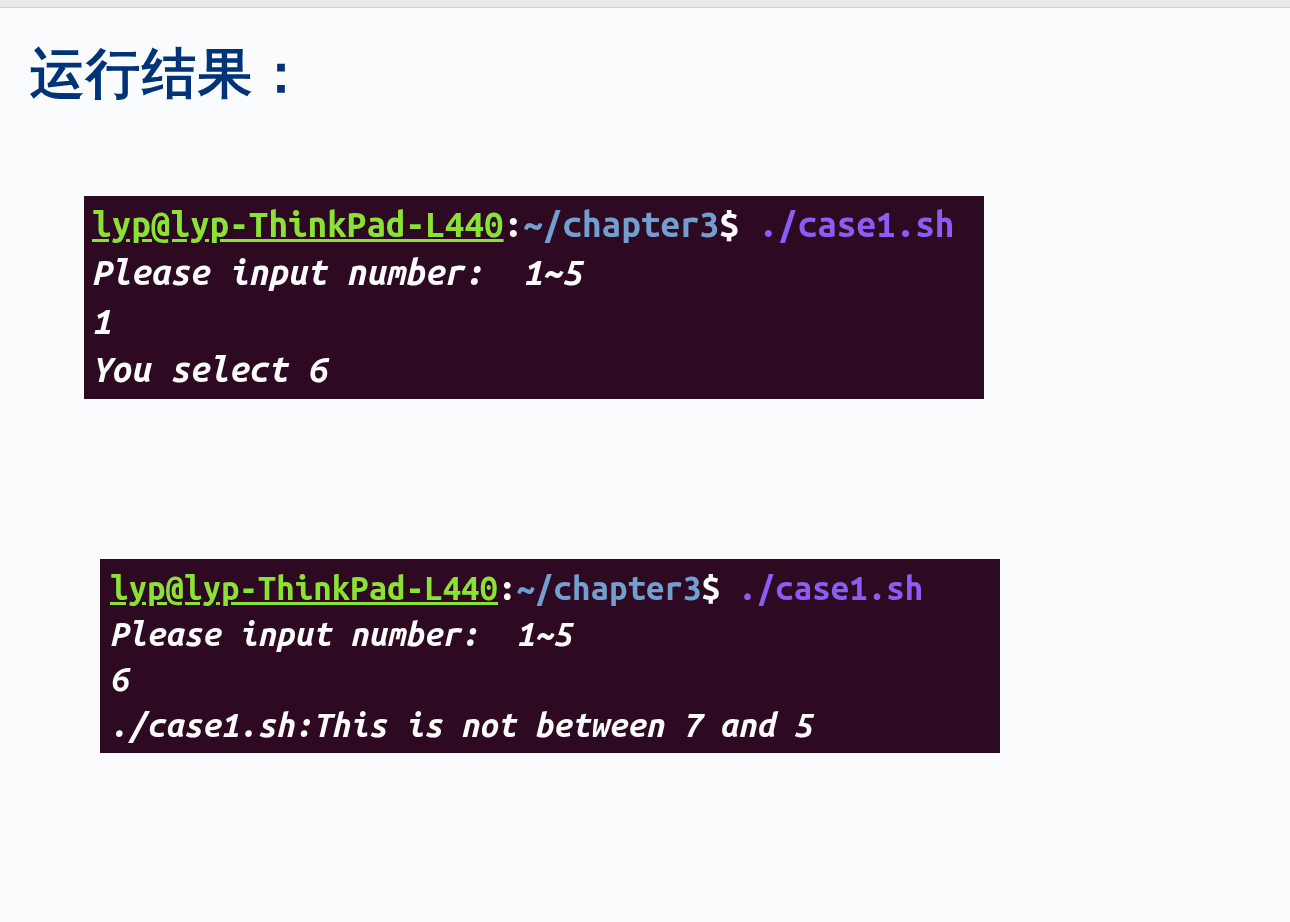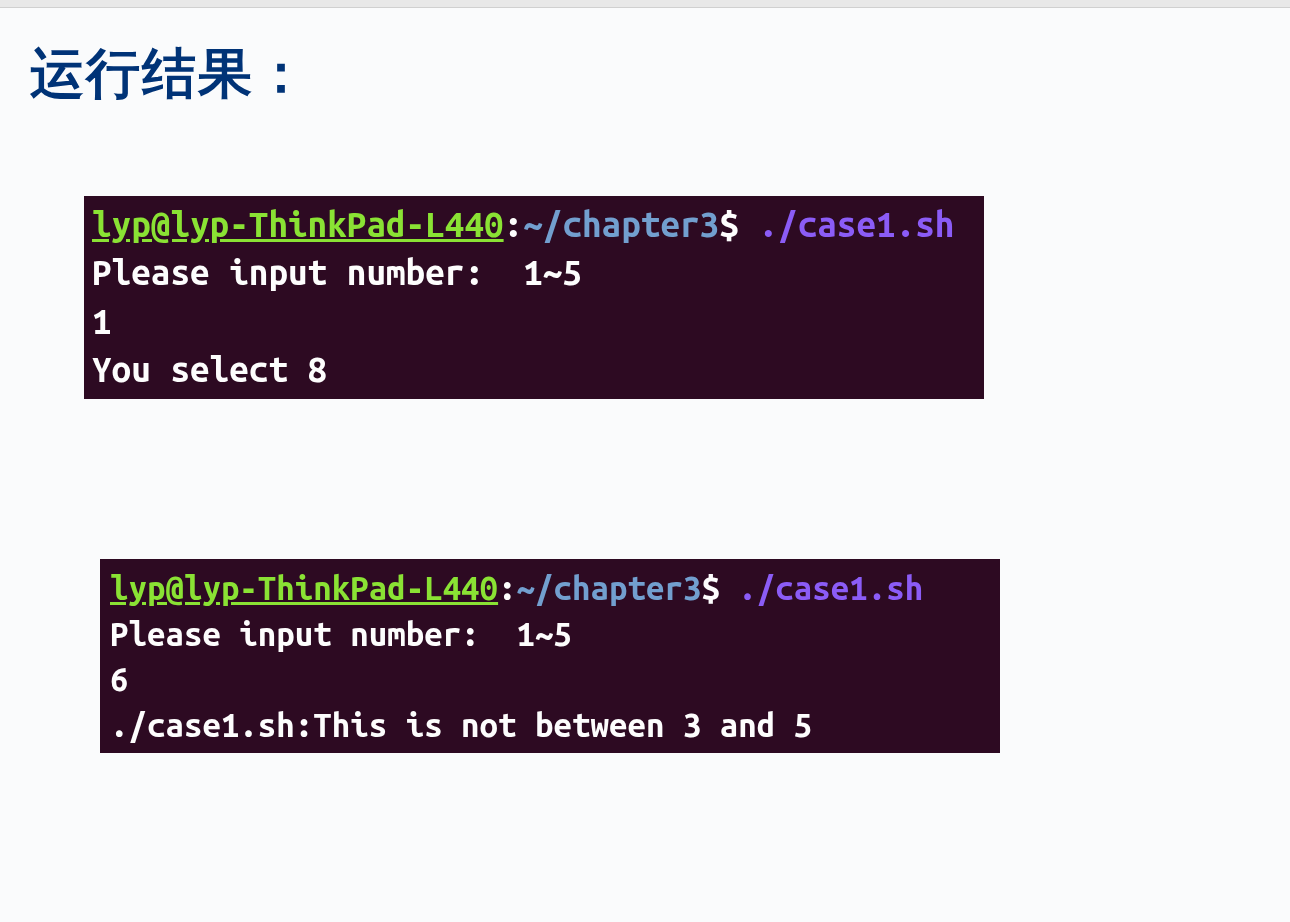"Please input number: 1~5" .output { font-style: none -> italic }
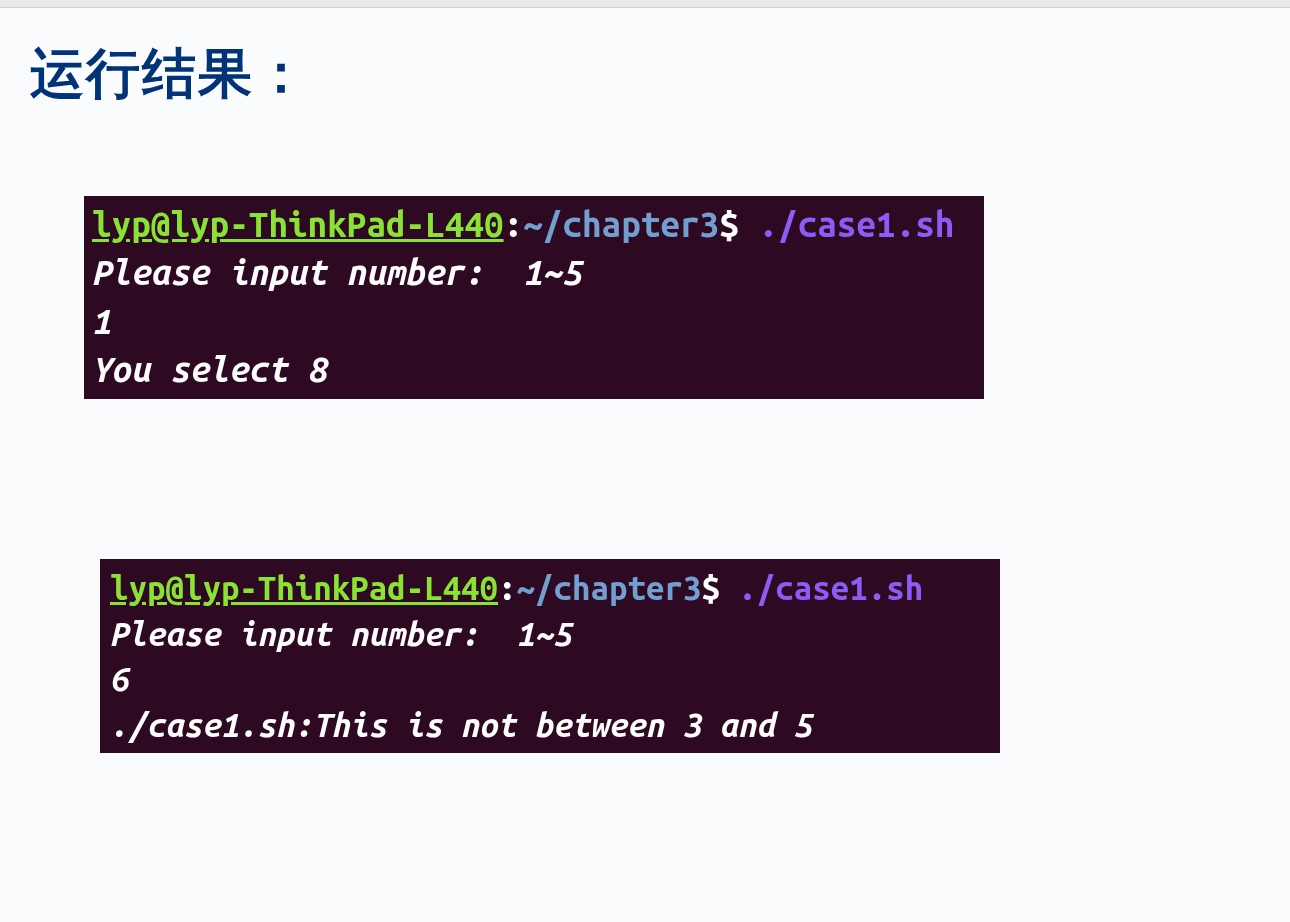"You select 8" span.output { text: 8 -> 6 }
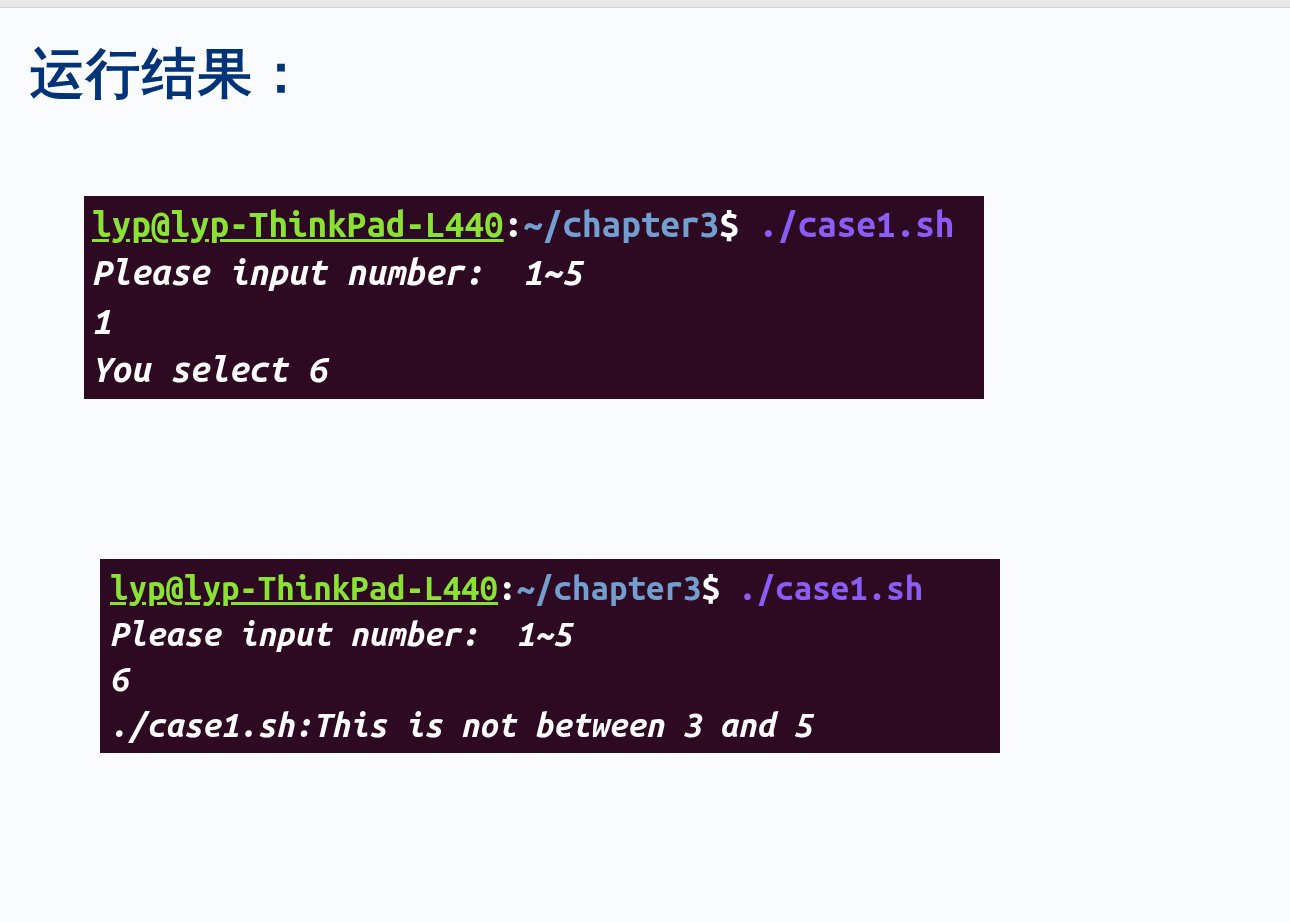"./case1.sh:This is not between 3" span.output { text: 3 -> 7 }
